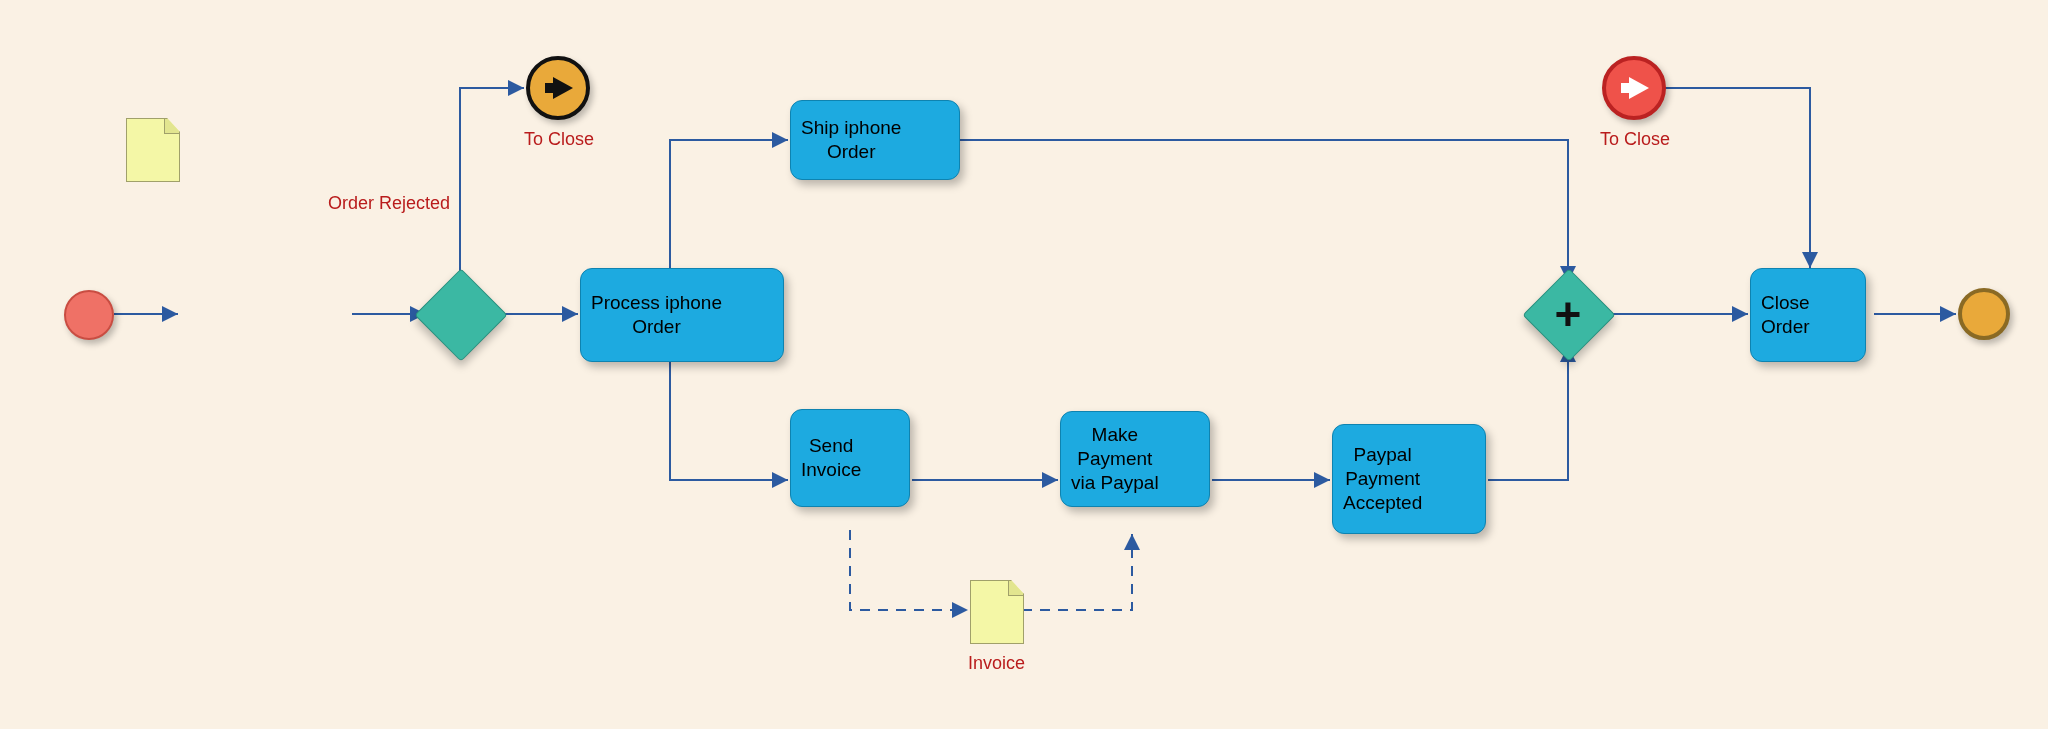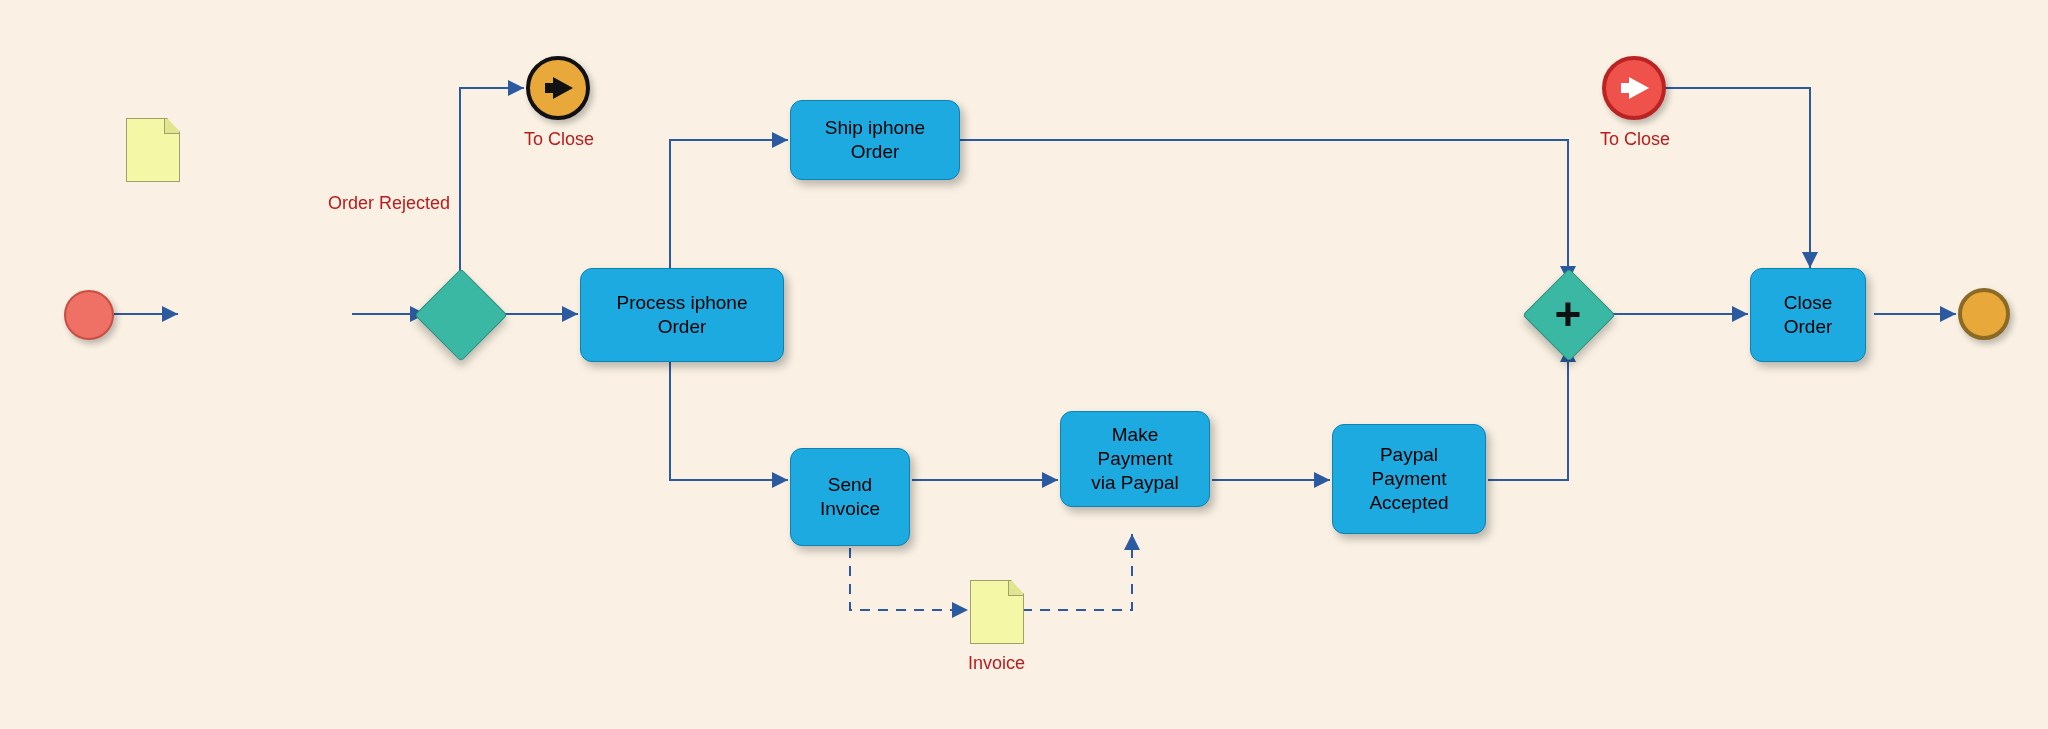"Ship iphone" .task { justify-content: center -> flex-start }
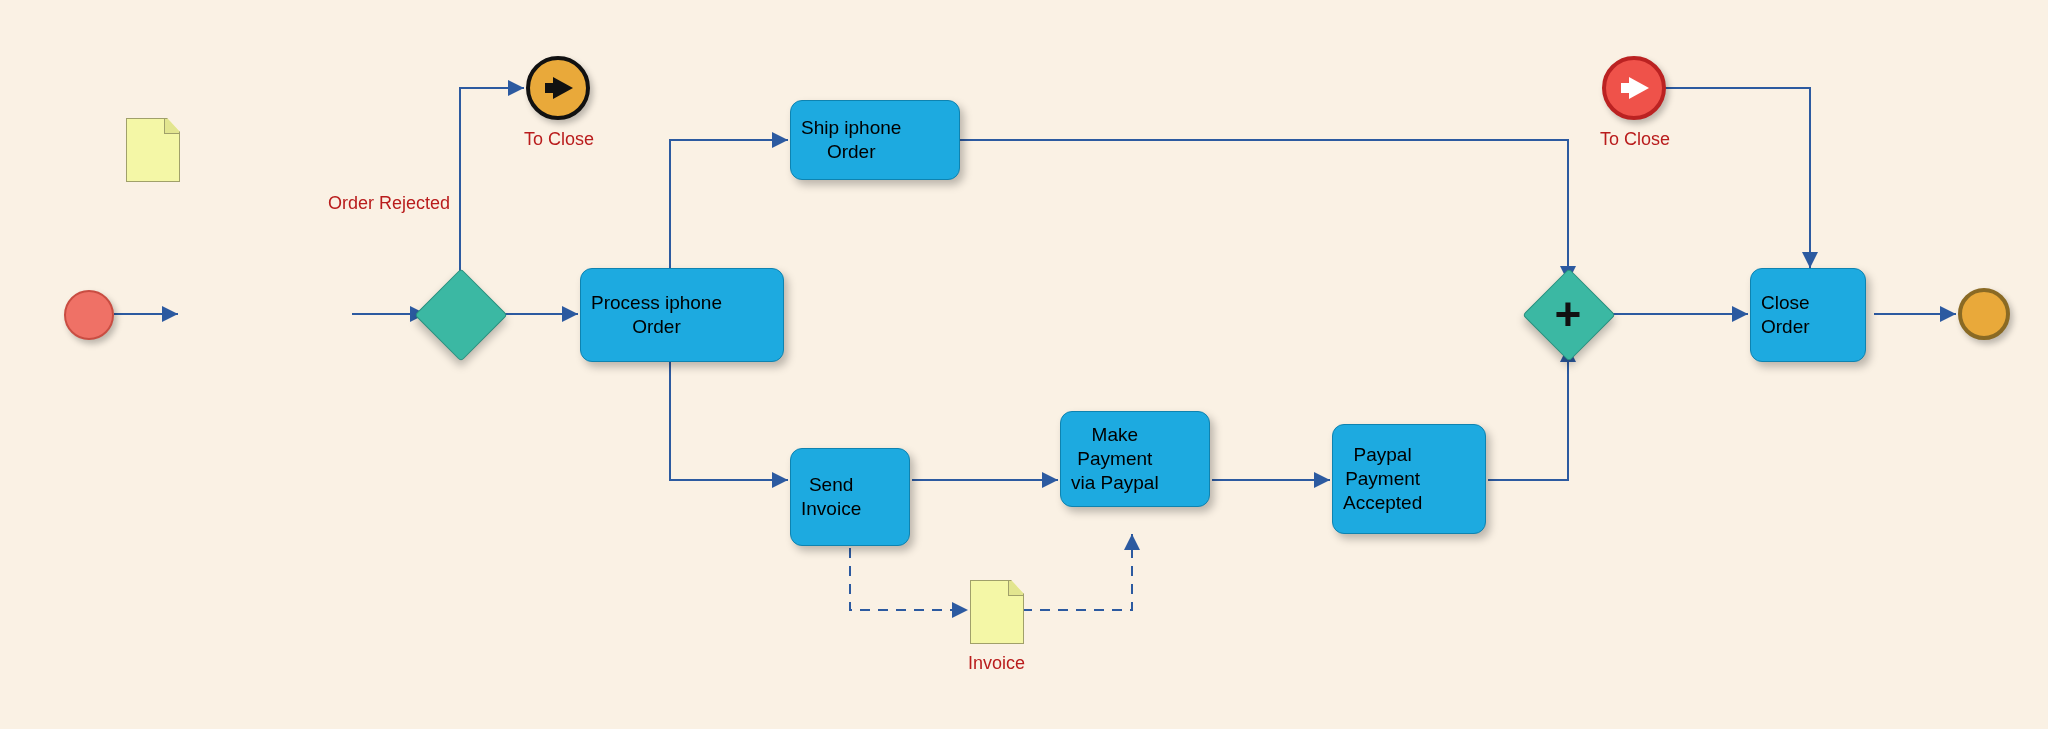"Send" div.task { top: 448px -> 409px }
